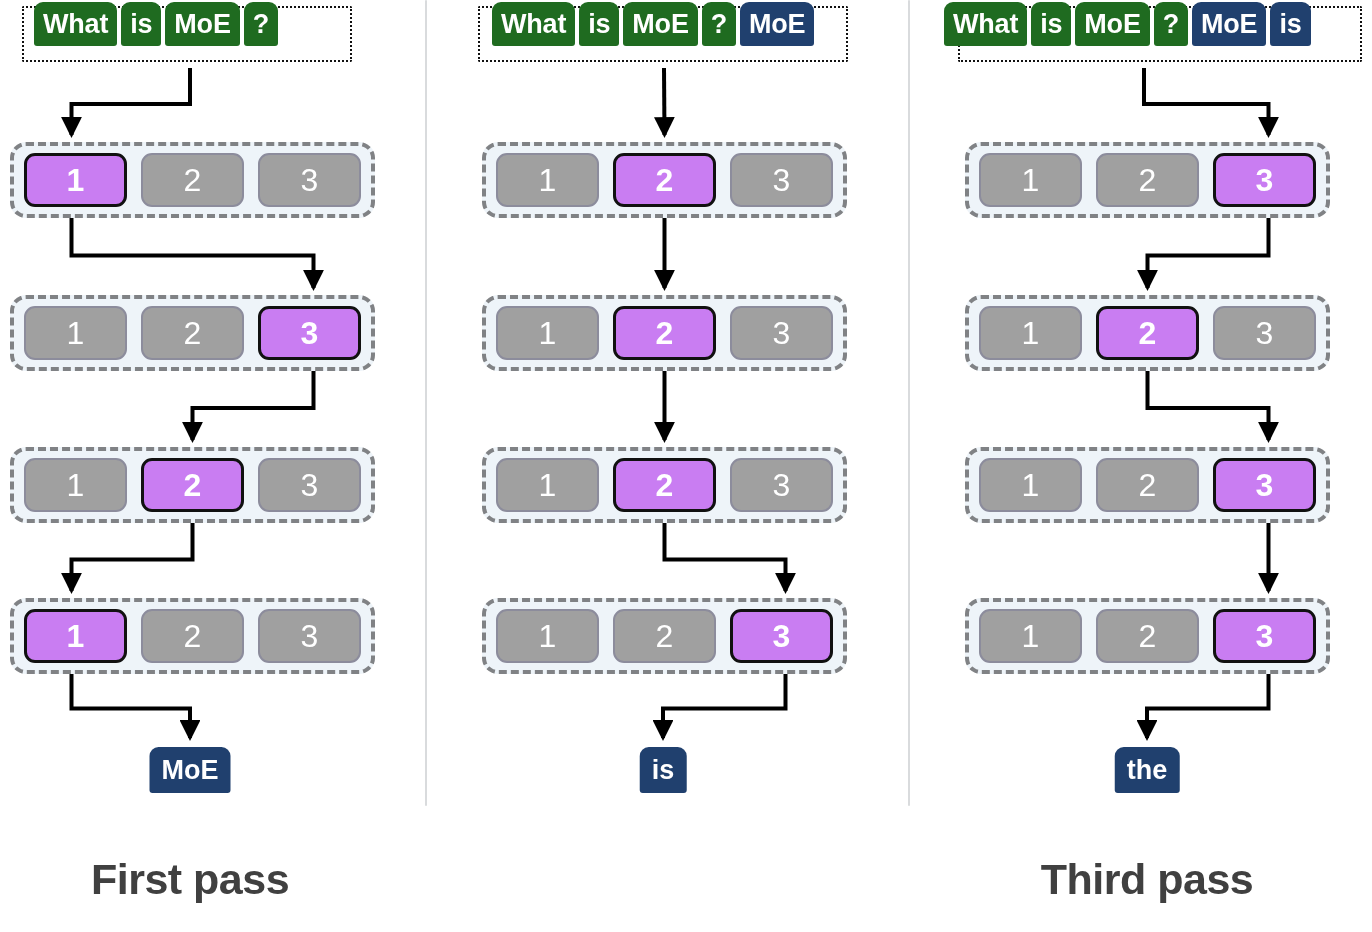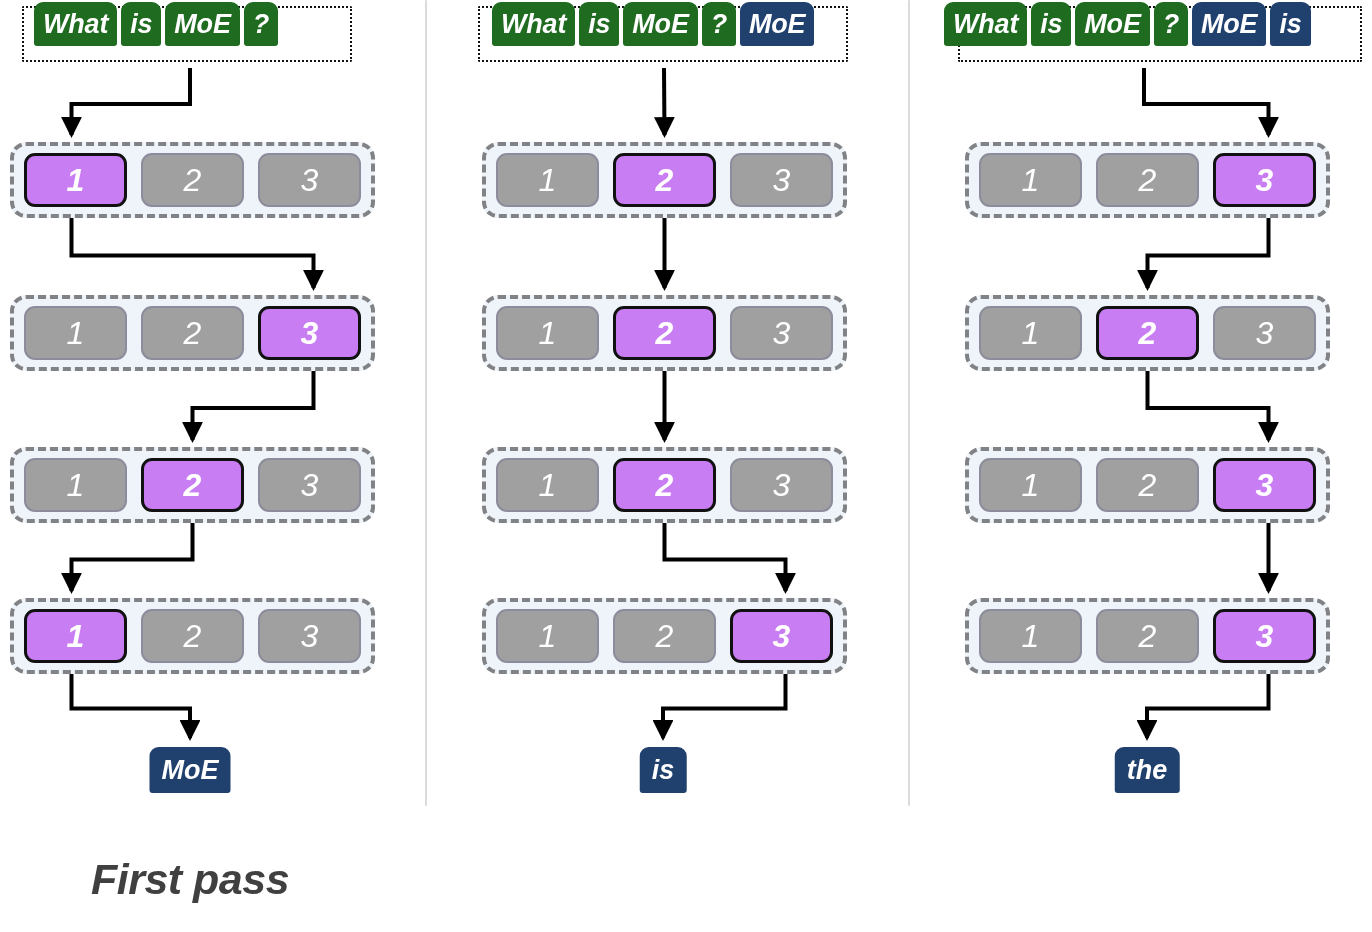"What" #stage { font-style: italic -> none }
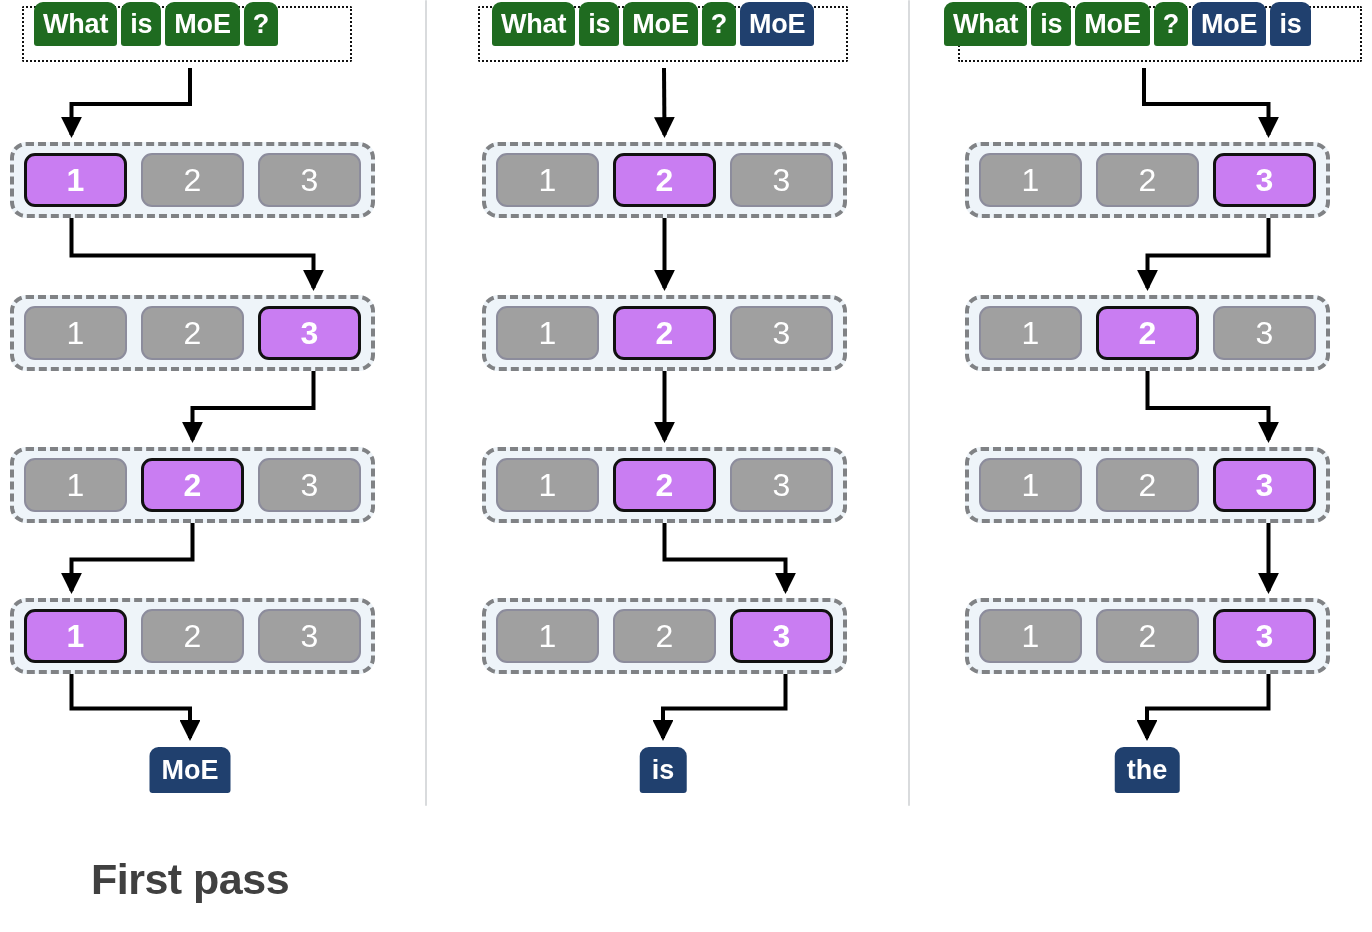"Third pass" div.pass-caption { html: none -> <div>Third pass</div> }
